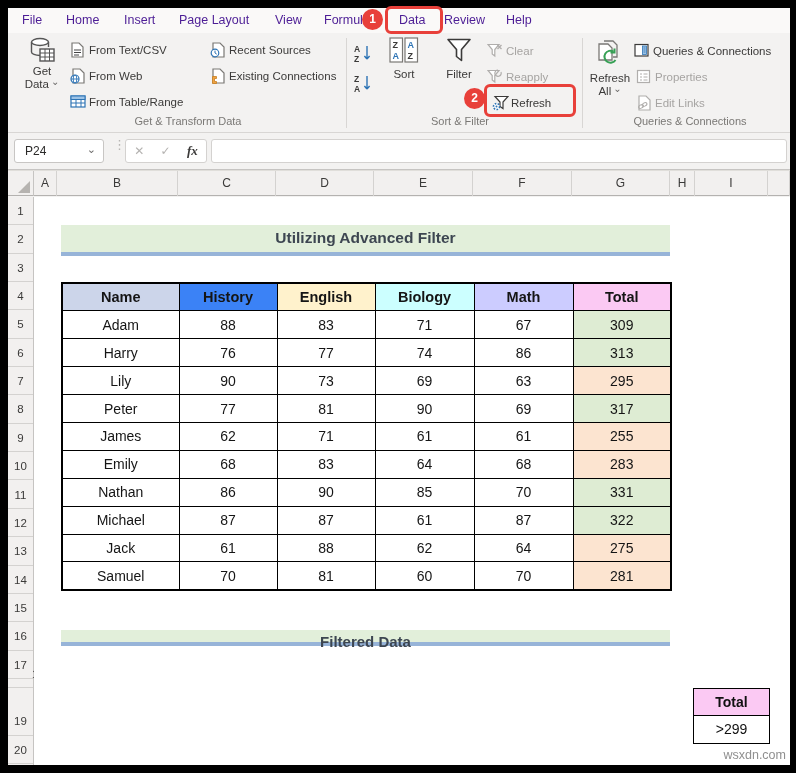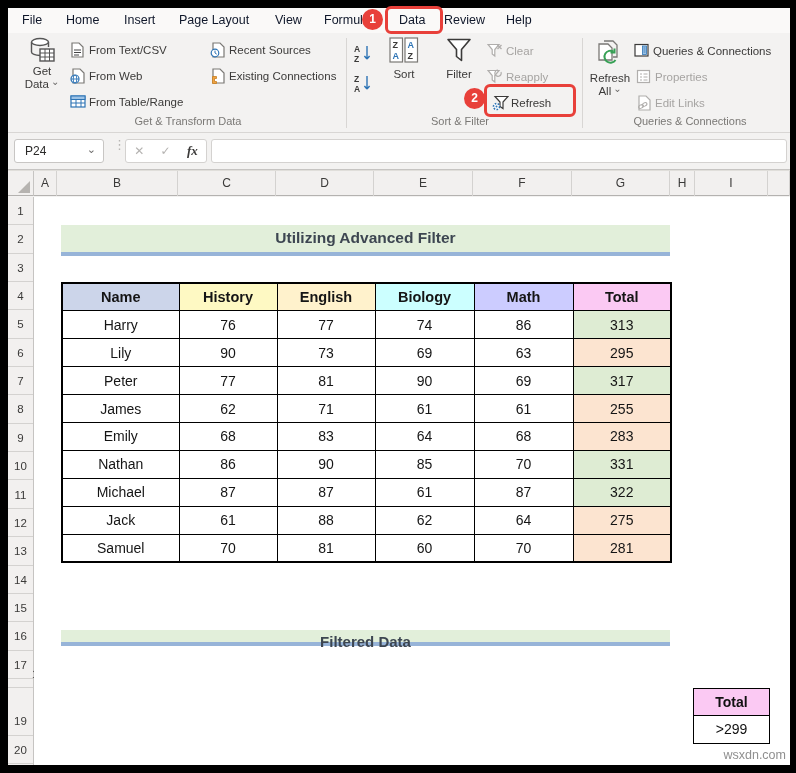"File" .menutab { color: #0f172a -> #4c1d95 }
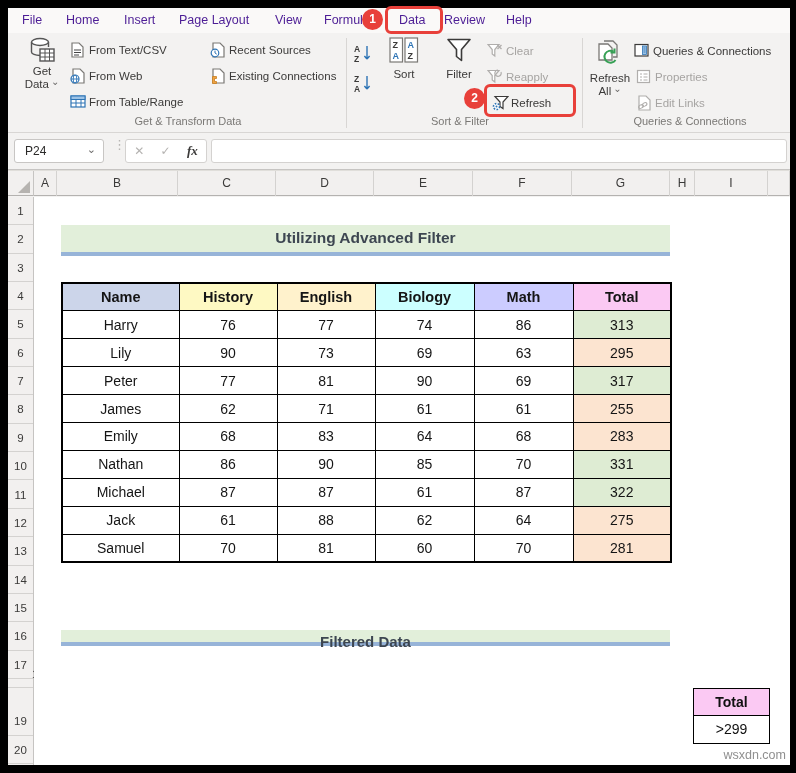"History" th { background: #fef9c3 -> #3b82f6 }
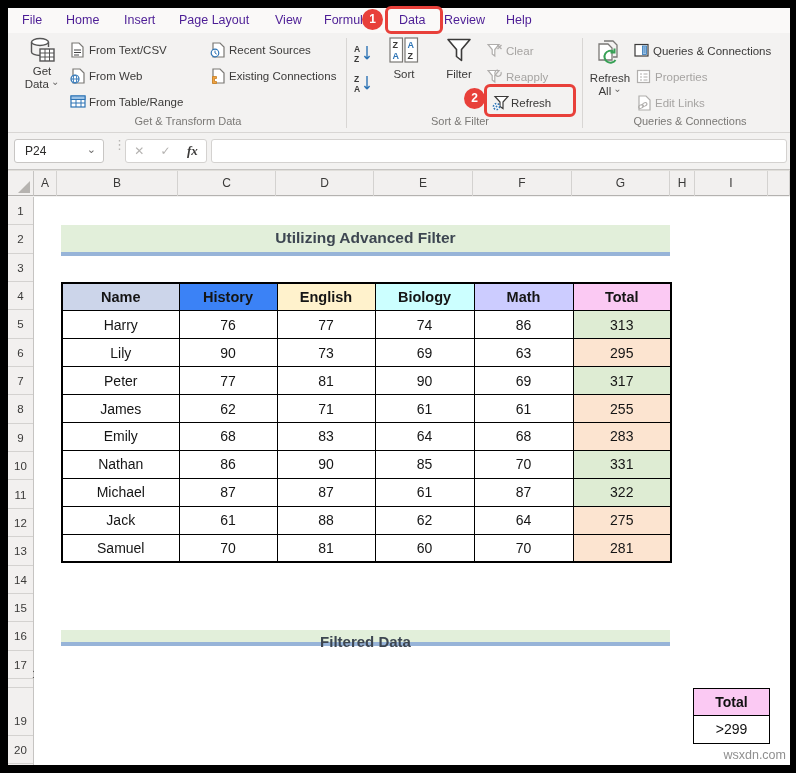"Adam" tr { html: none -> <tr> <td>Adam</td> <td>88</td> <td>83</td> <td>71</td> <td>67</td> <td>309</td> </tr> }
